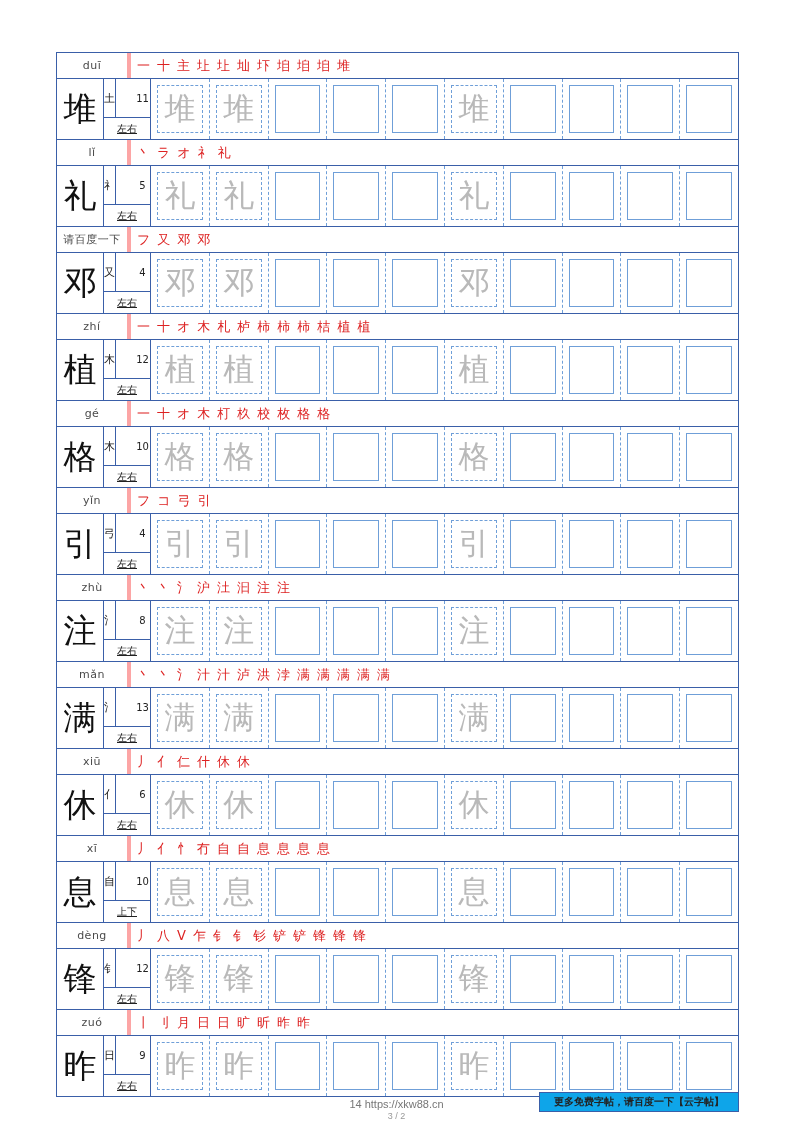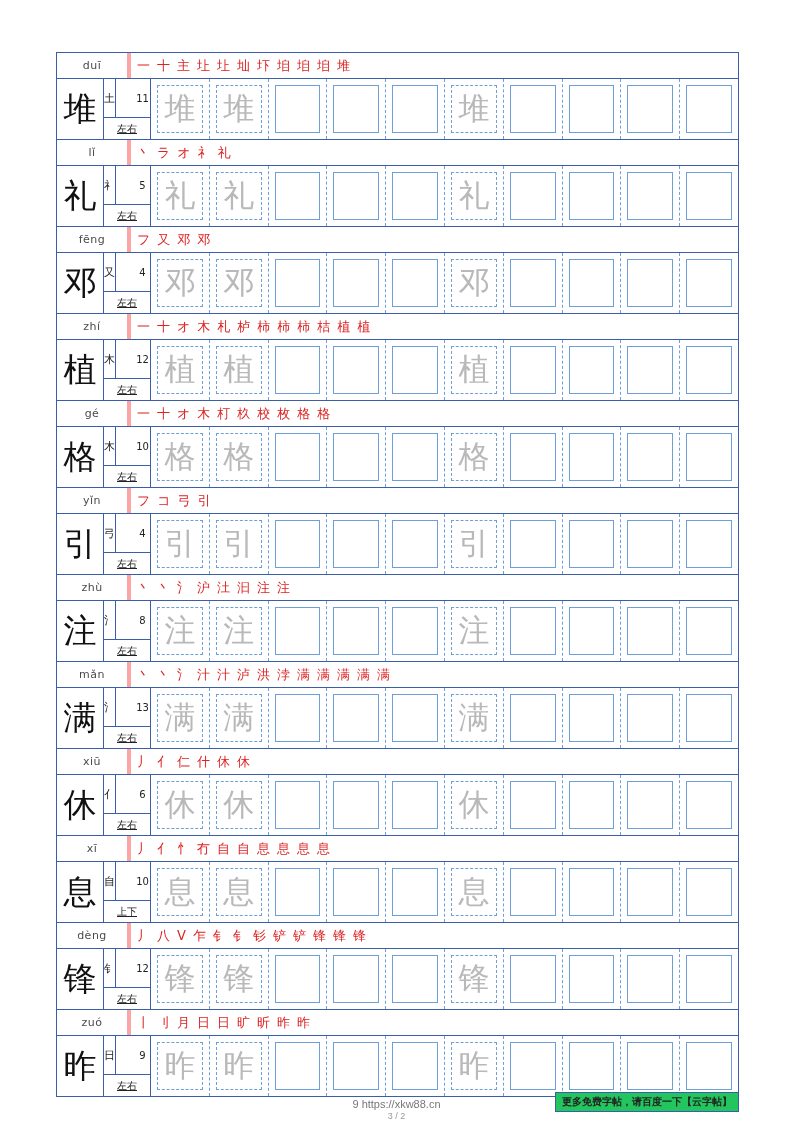"fēng" div.pinyin-cell { text: fēng -> 请百度一下 }
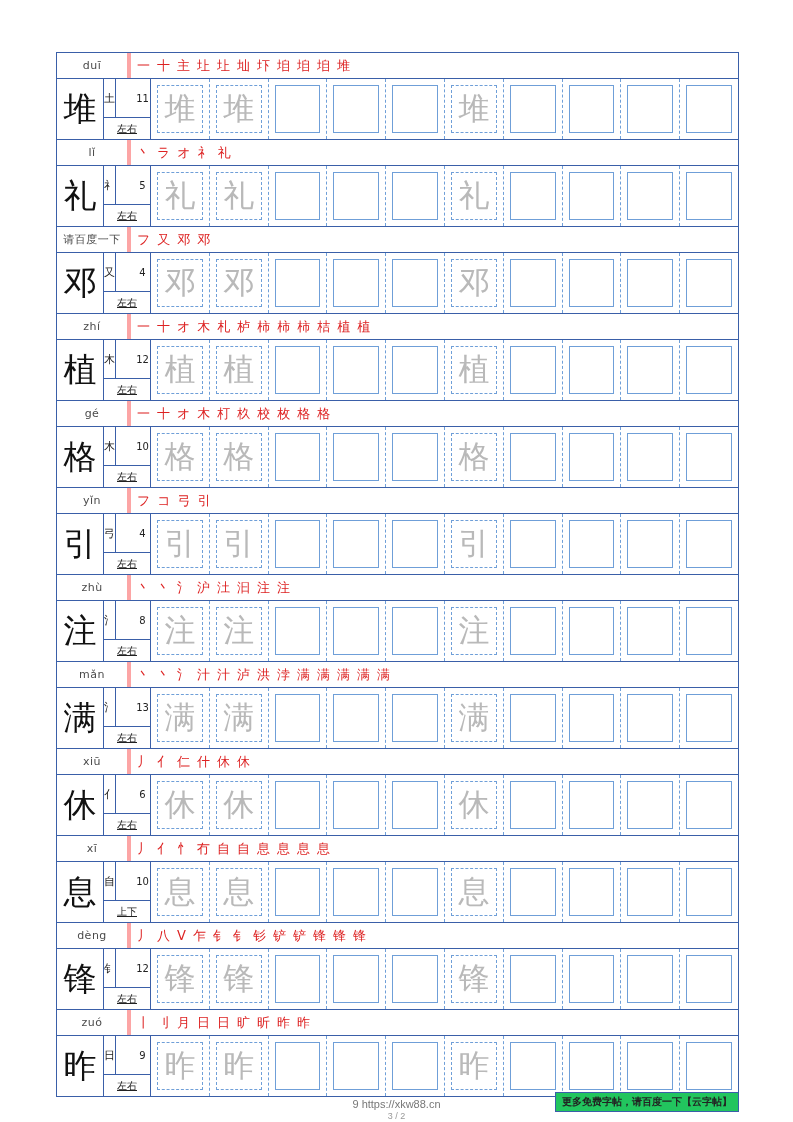"9 https://xkw88.cn" div.footer-center { text: 9 -> 14 }
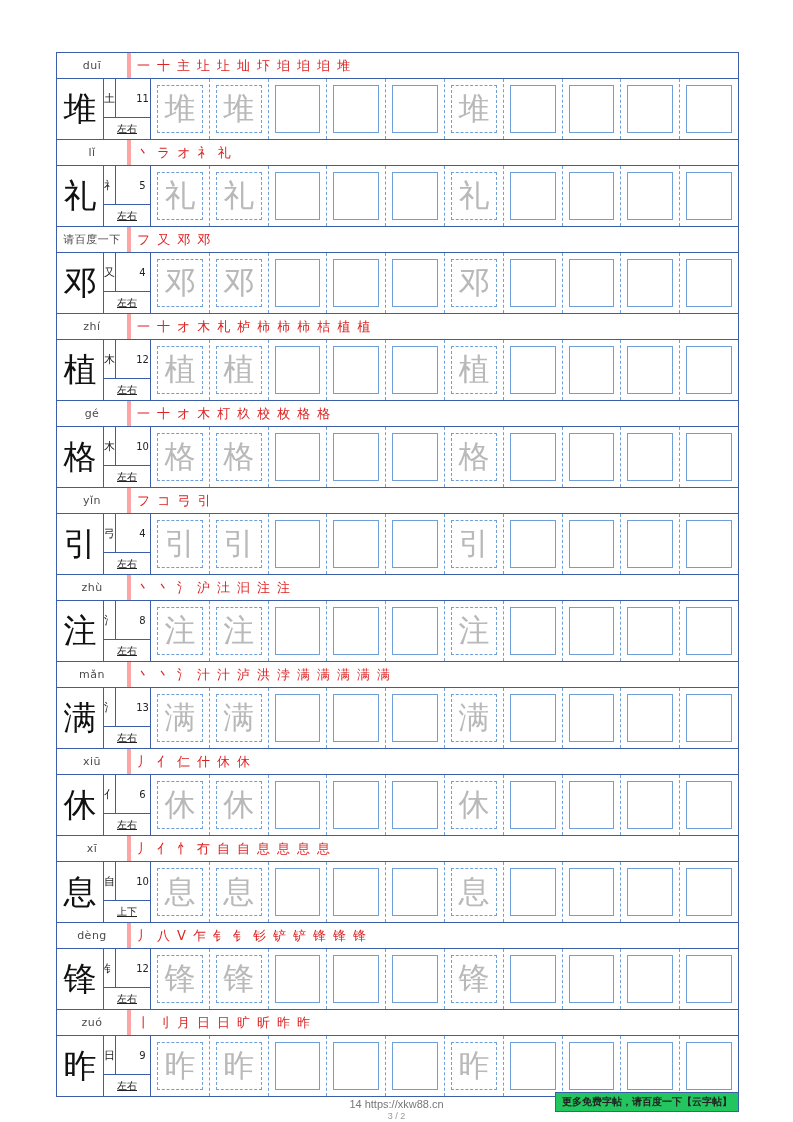"更多免费字帖，请百度一下【云字帖】" .footer-badge { background: #22c55e -> #0ea5e9; padding: 2px 6px -> 2px 14px }
